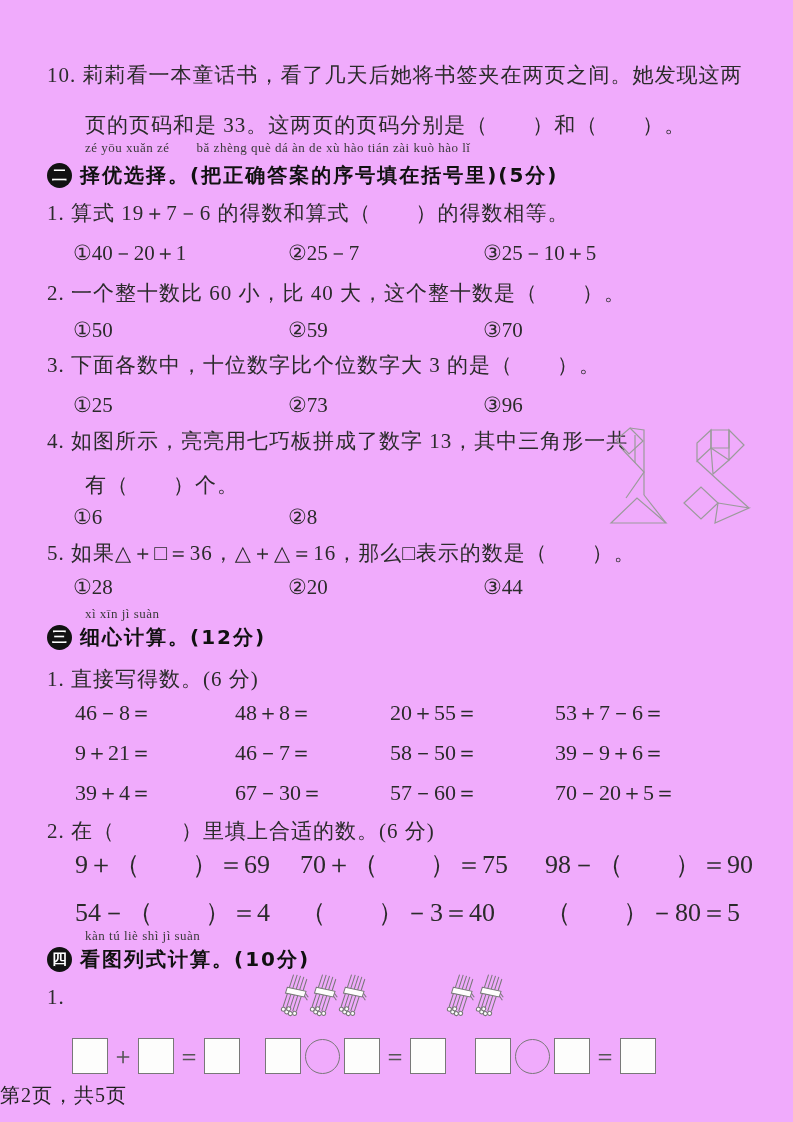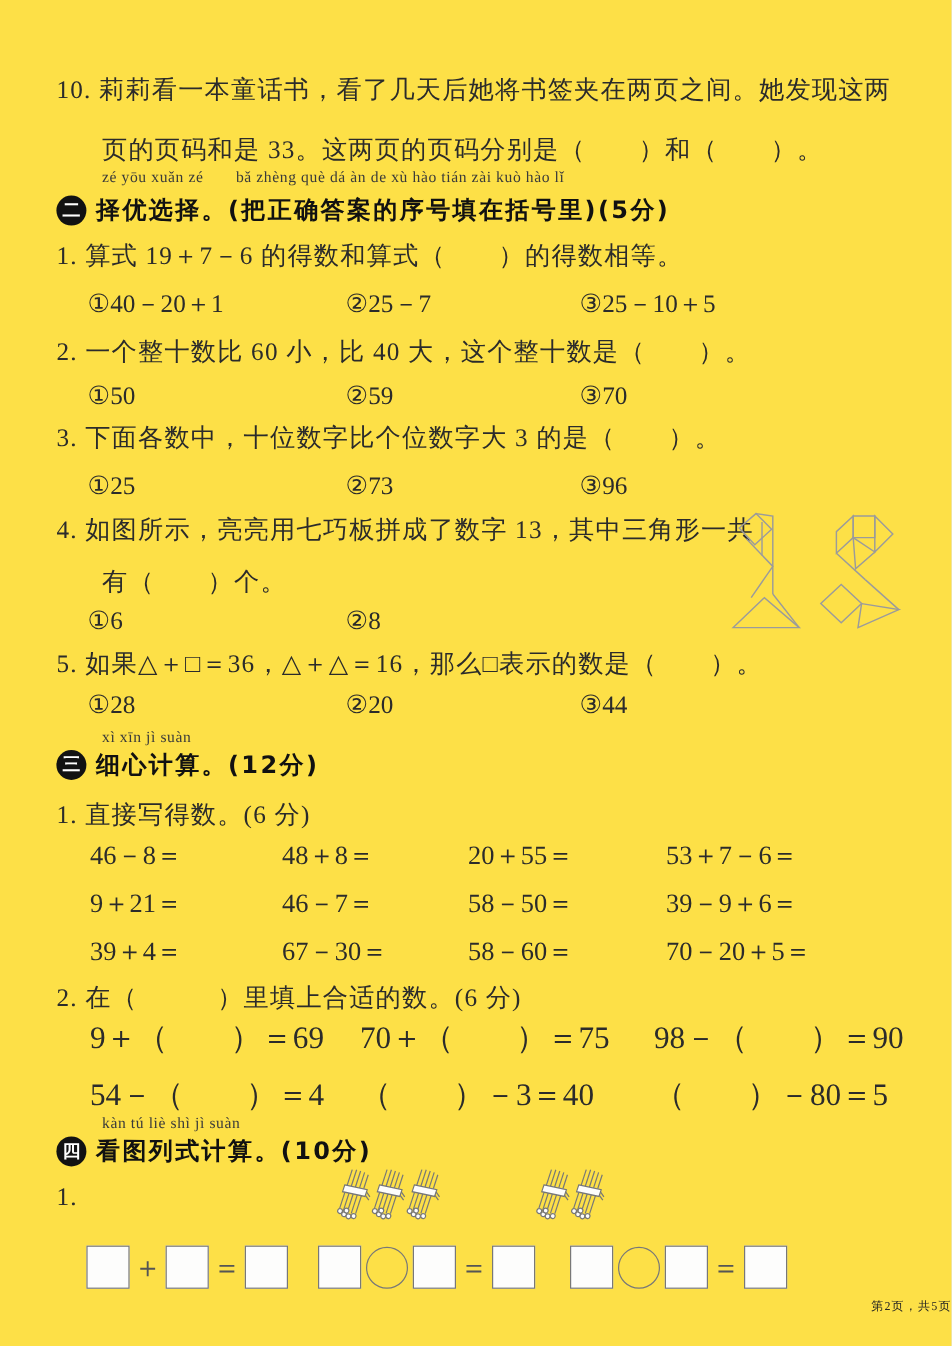"10. 莉莉看一本童话书，看了几天后她将书签夹在两页之间。她发现这两" .page { background: #fde047 -> #f0abfc }
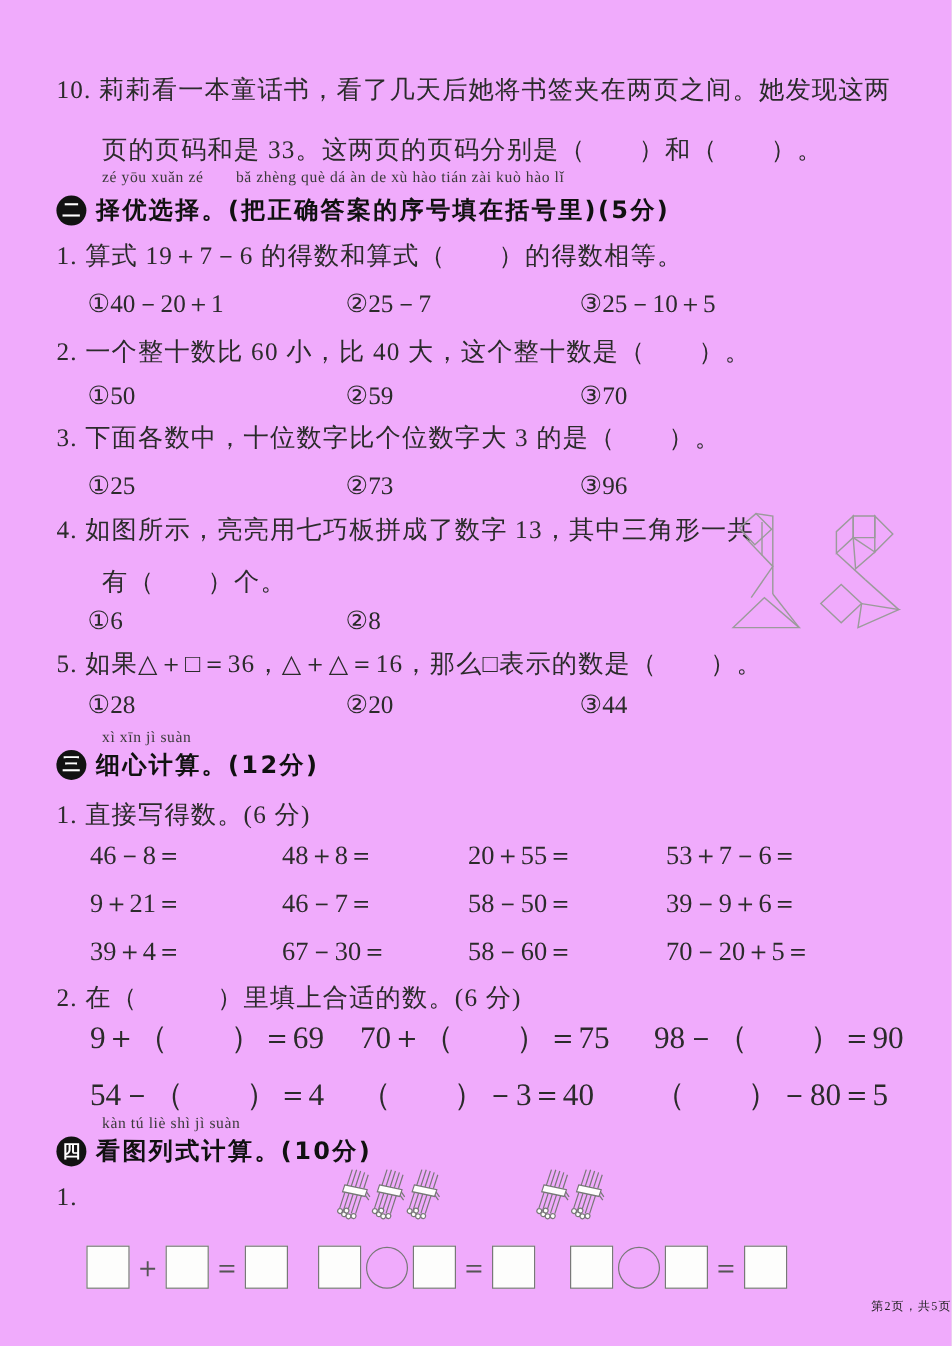"58－60＝" span { text: 58 -> 57 }
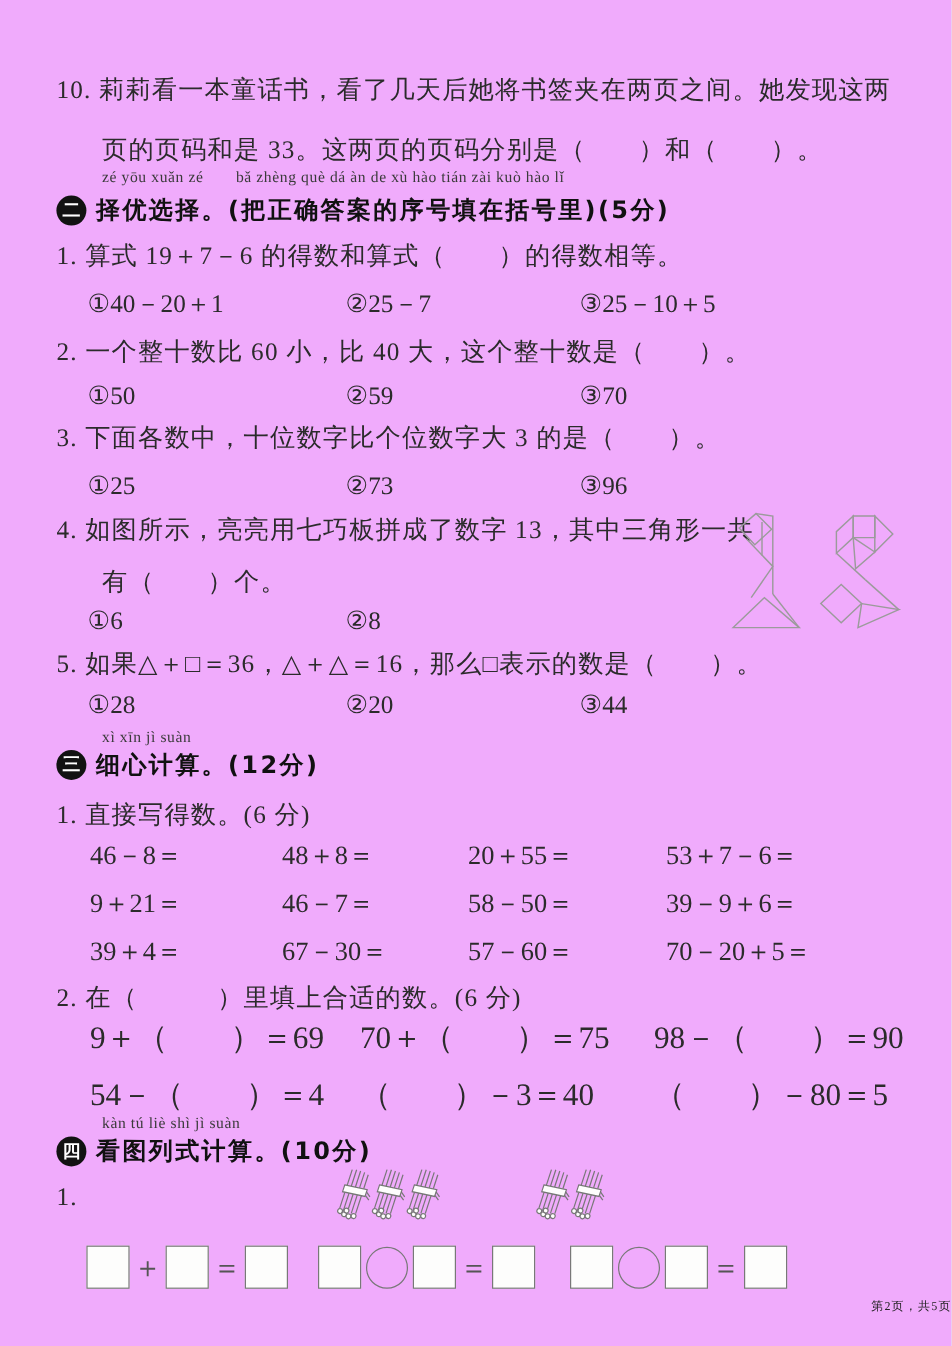"第2页，共5页" .footer { font-size: 10px -> 20px; text-align: right -> left }
